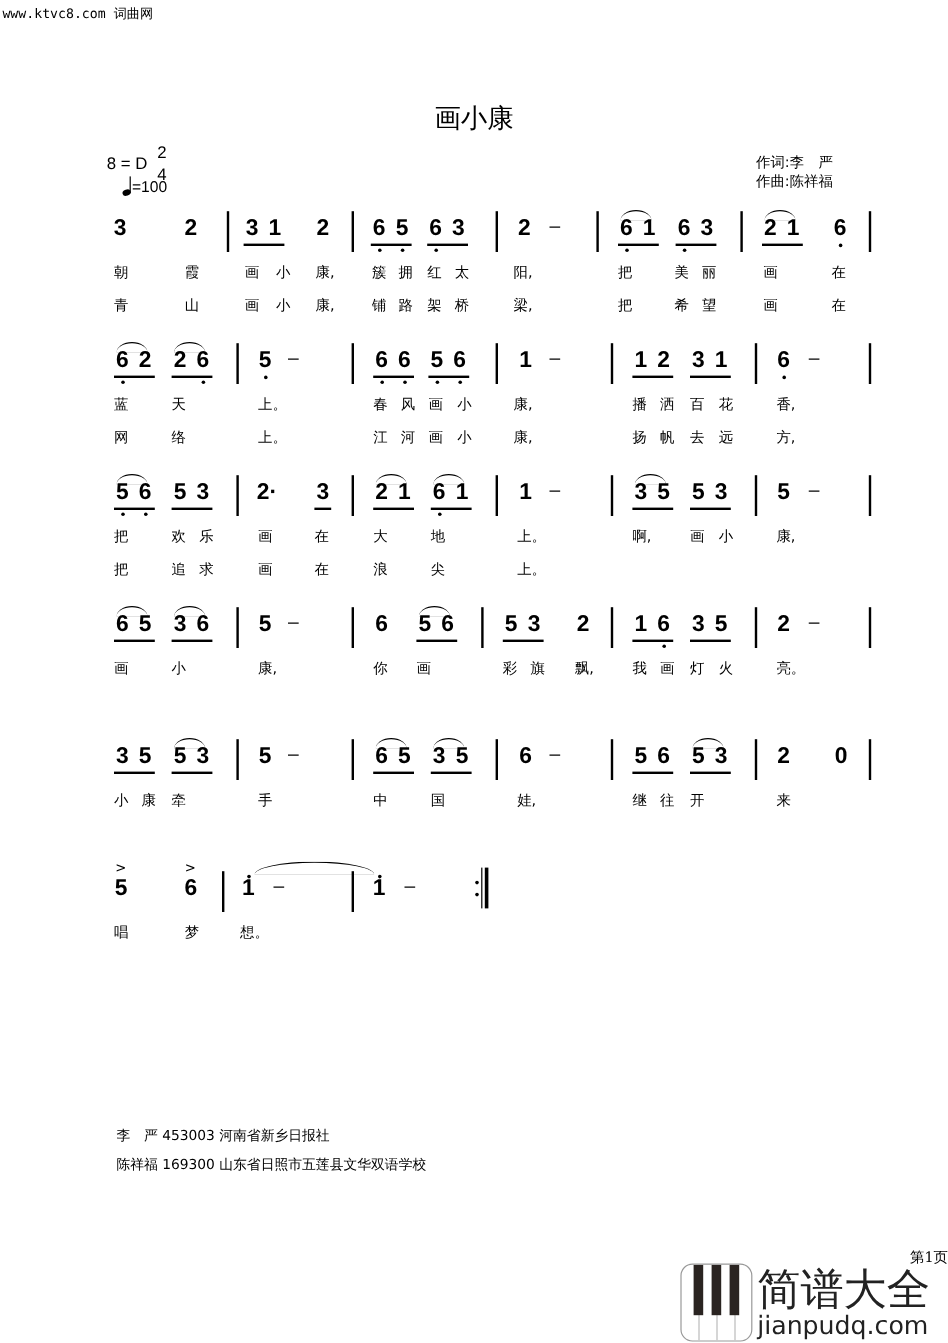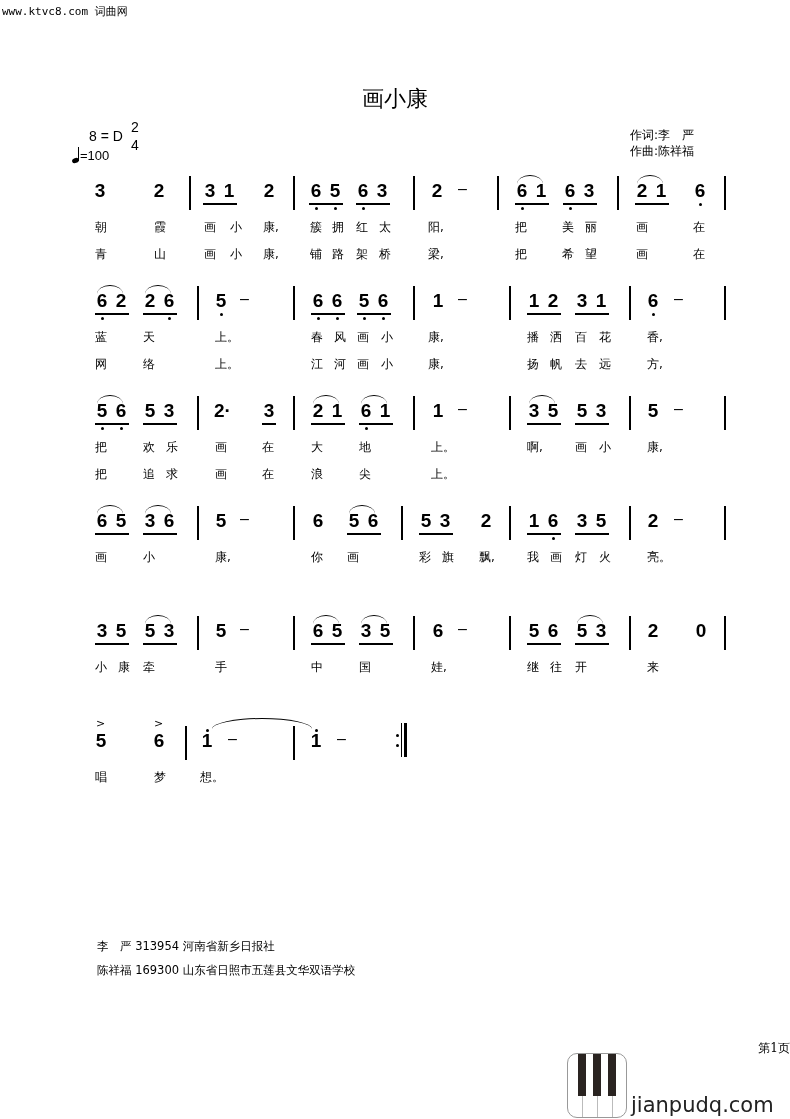"=100" .tempo { left: 72px -> 102px }
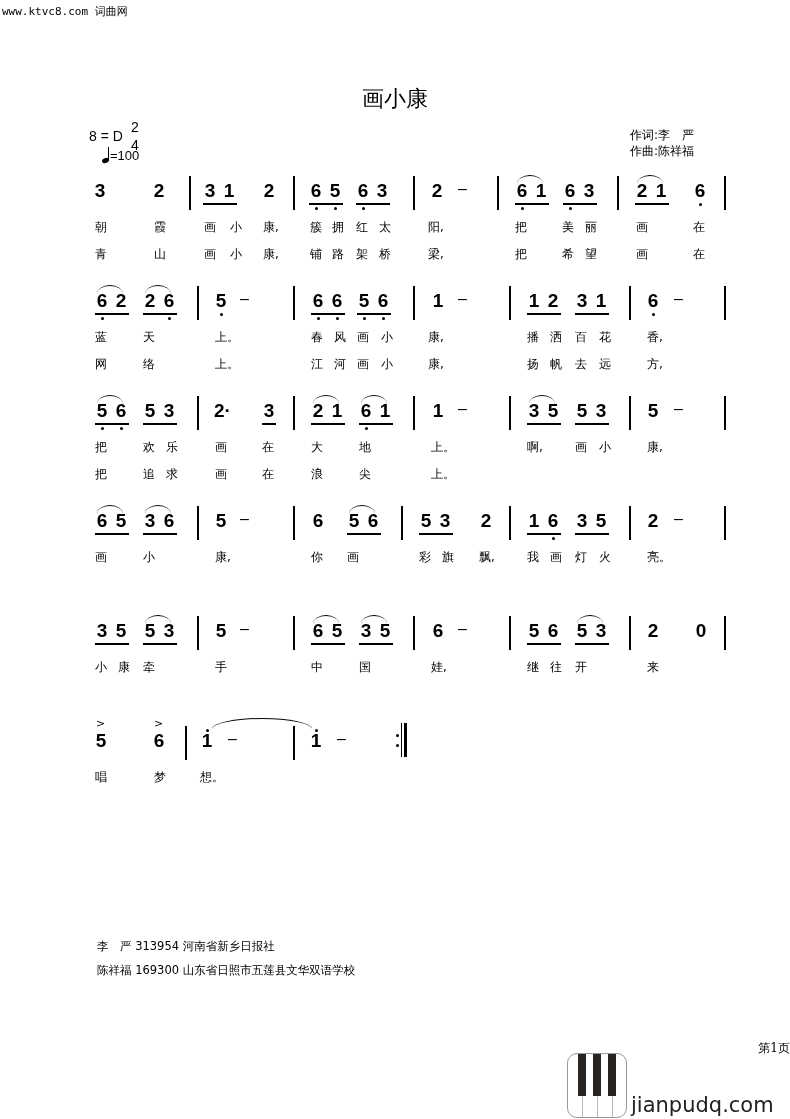"李 严 313954 河南省新乡日报社" div.abs { text: 313954 -> 453003 }
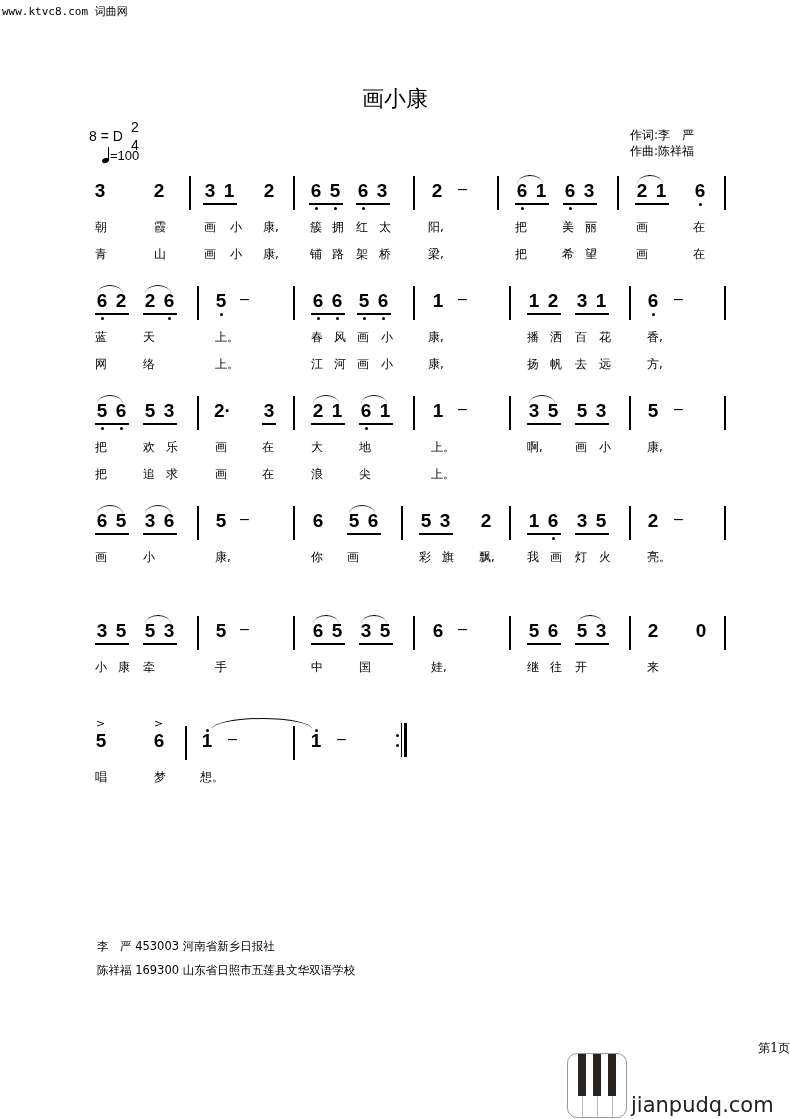"简谱大全" div.brand { html: none -> <div>简谱大全</div> }
